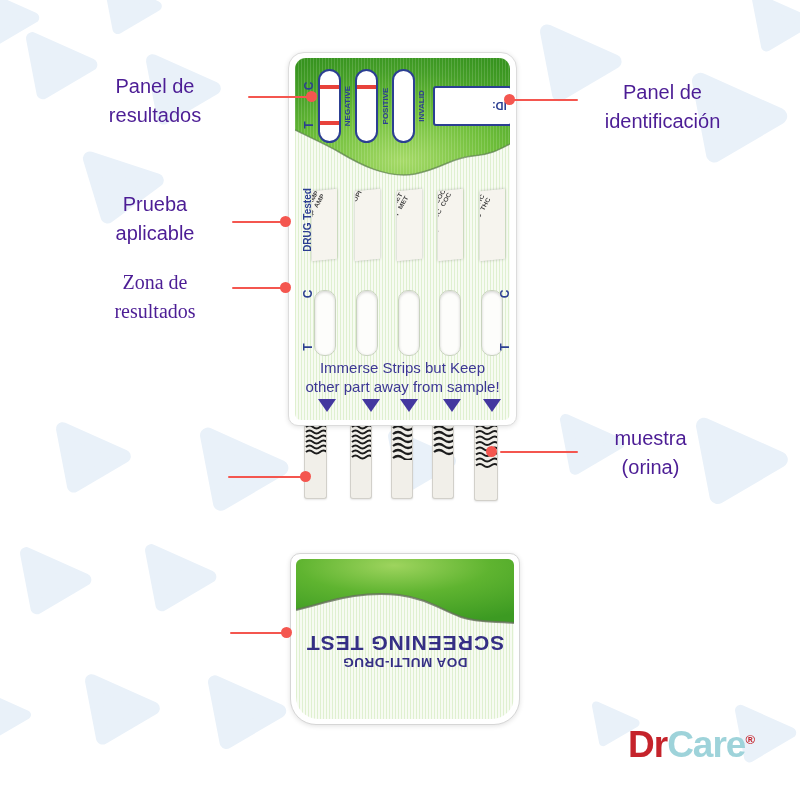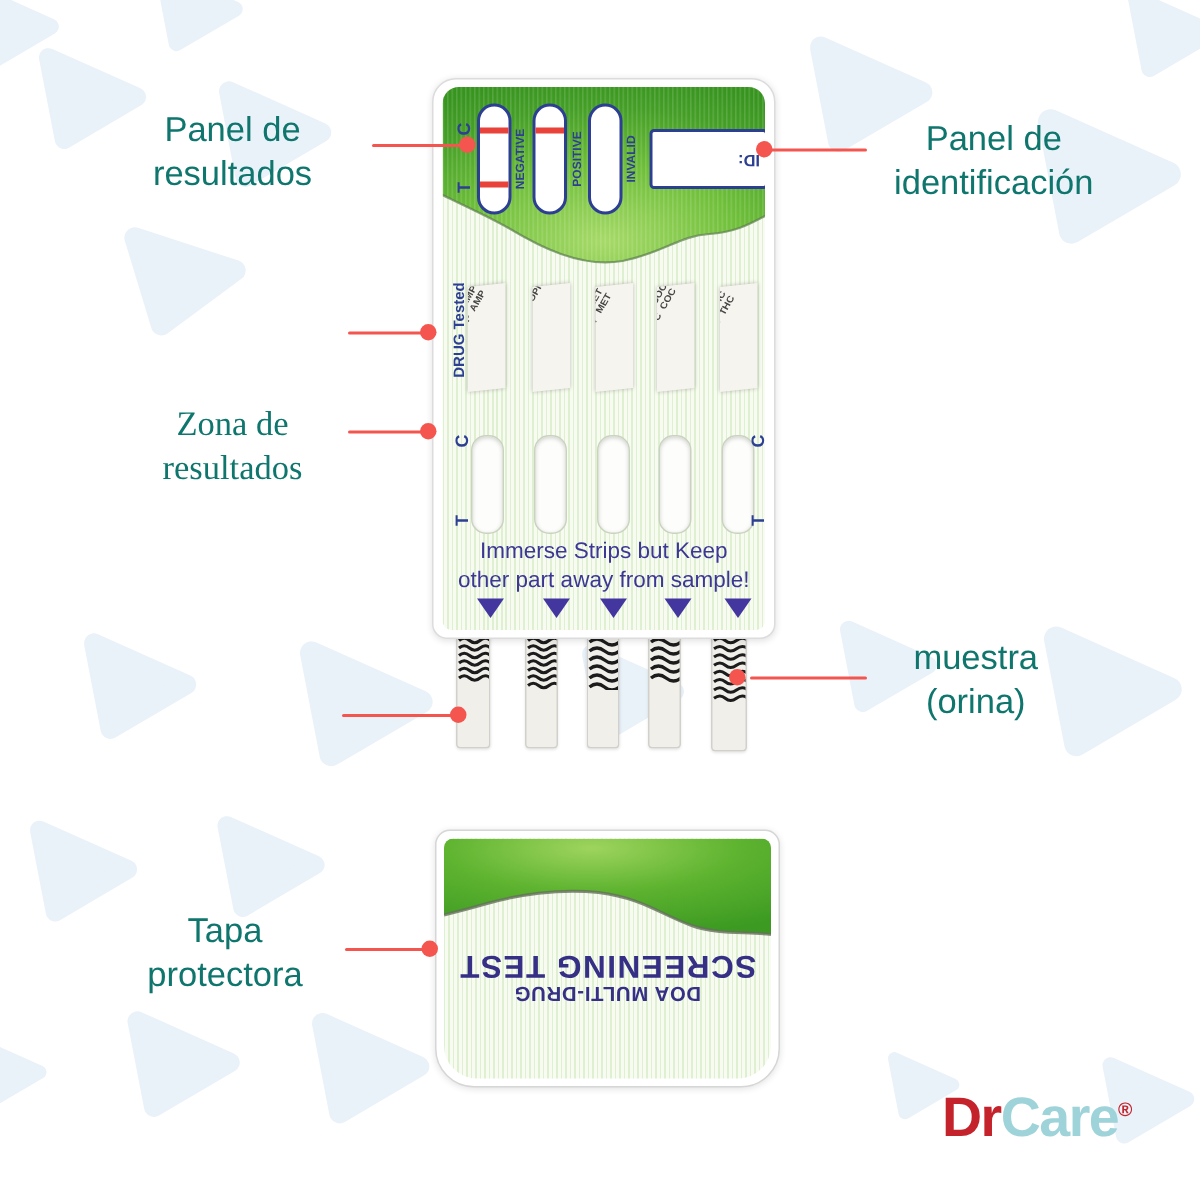"Panel de" .lbl { color: #0f766e -> #4c1d95; font-size: 23px -> 20px }
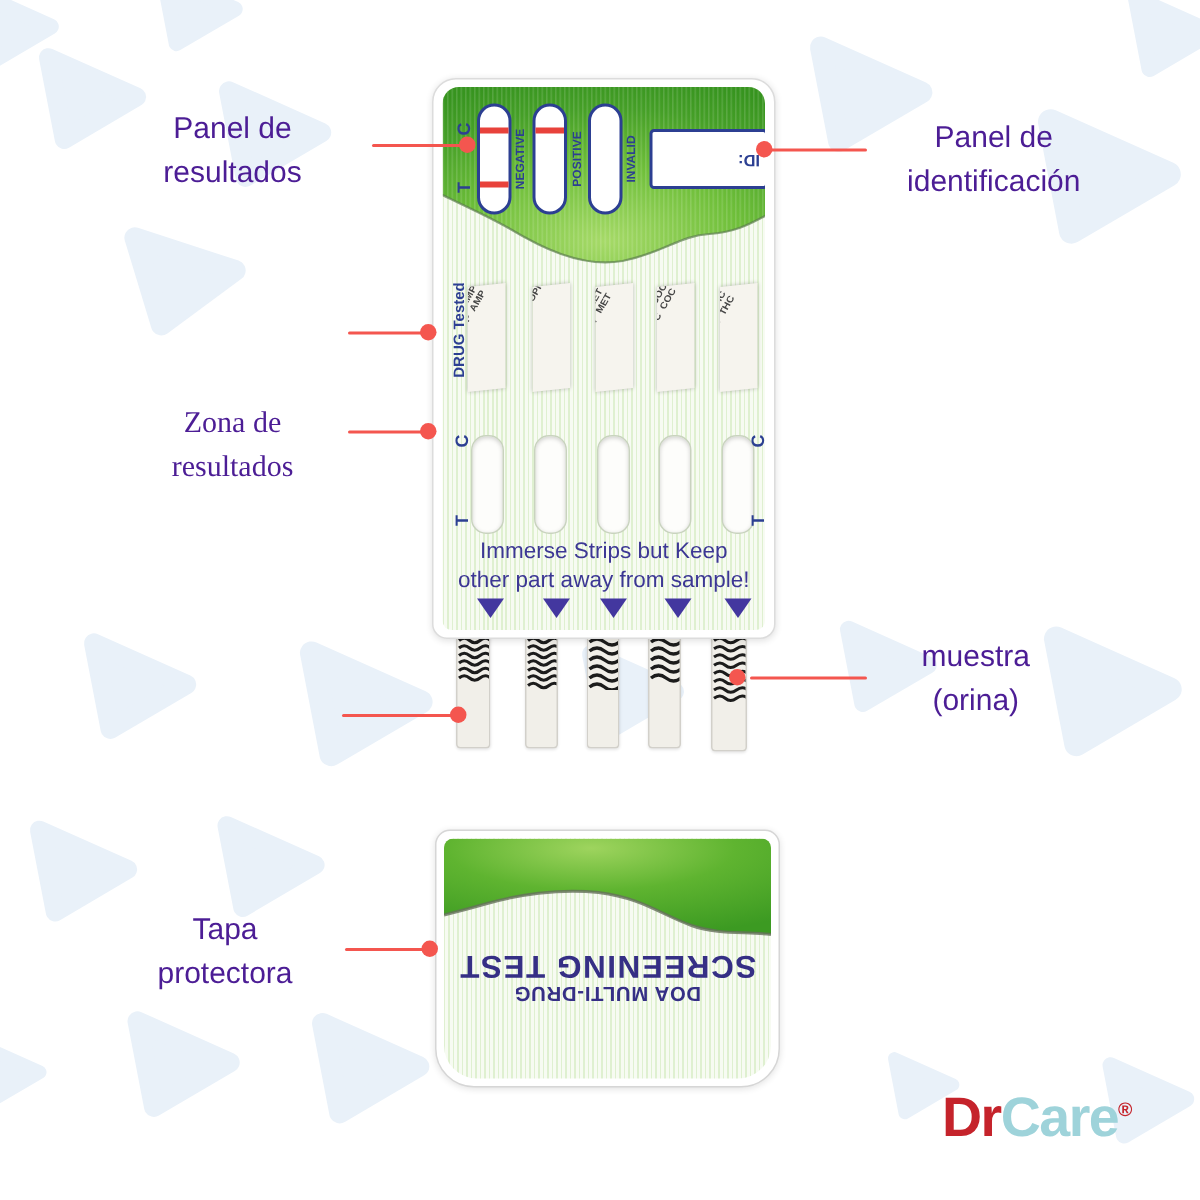"Prueba" div.lbl { html: none -> <div> <div>Prueba</div> <div>aplicable</div> </div> }
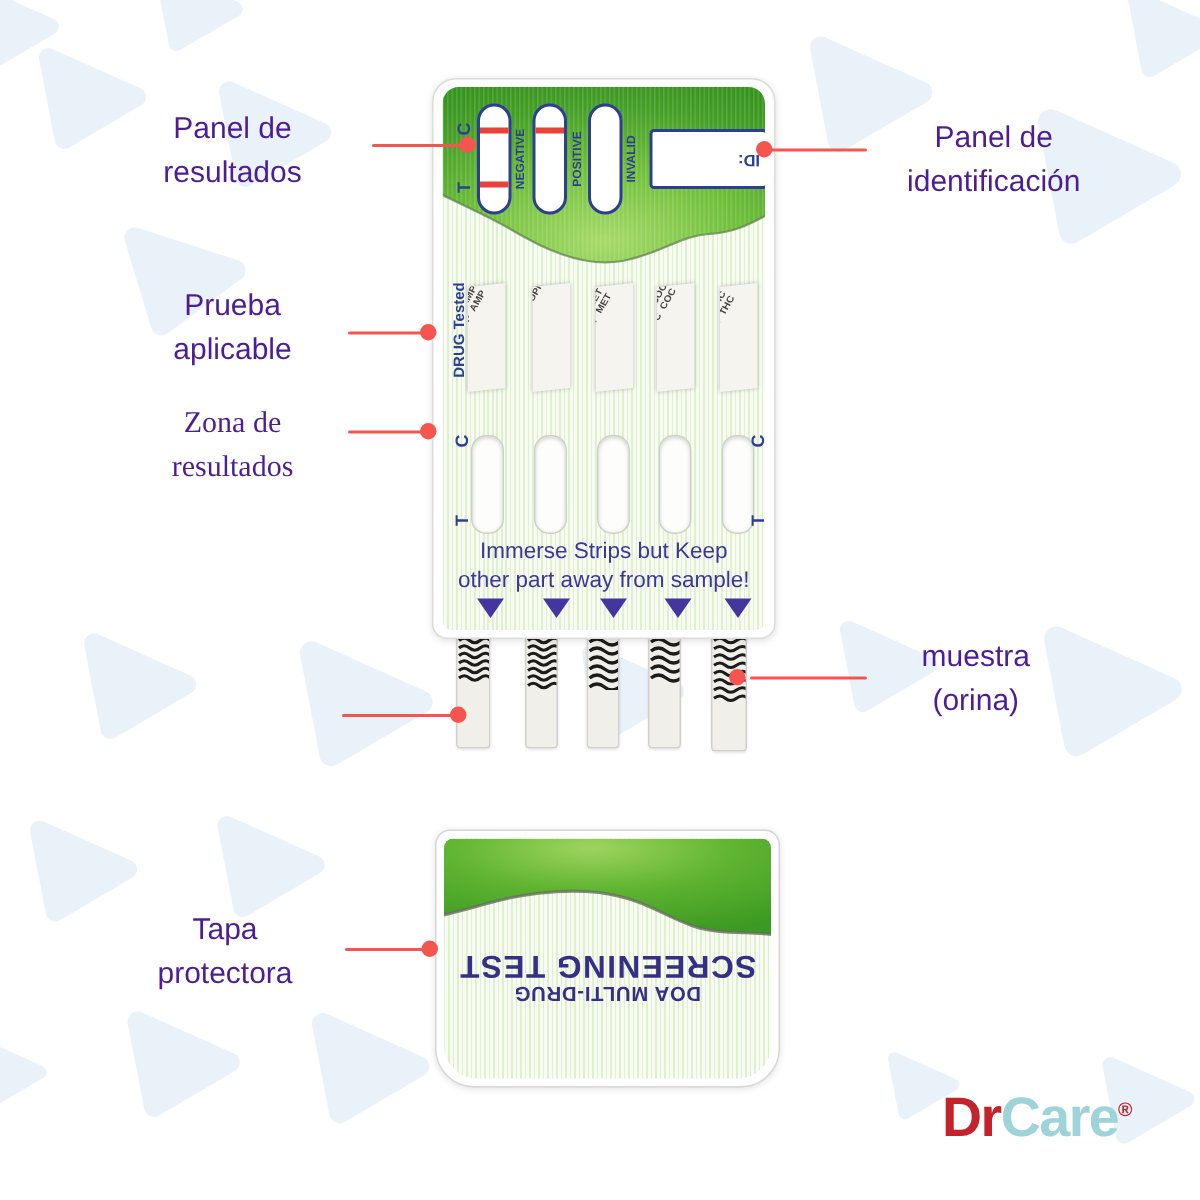"Tapa" div.lbl { html: <div> <div>Tapa</div> <div>protectora</div> </div> -> none }
